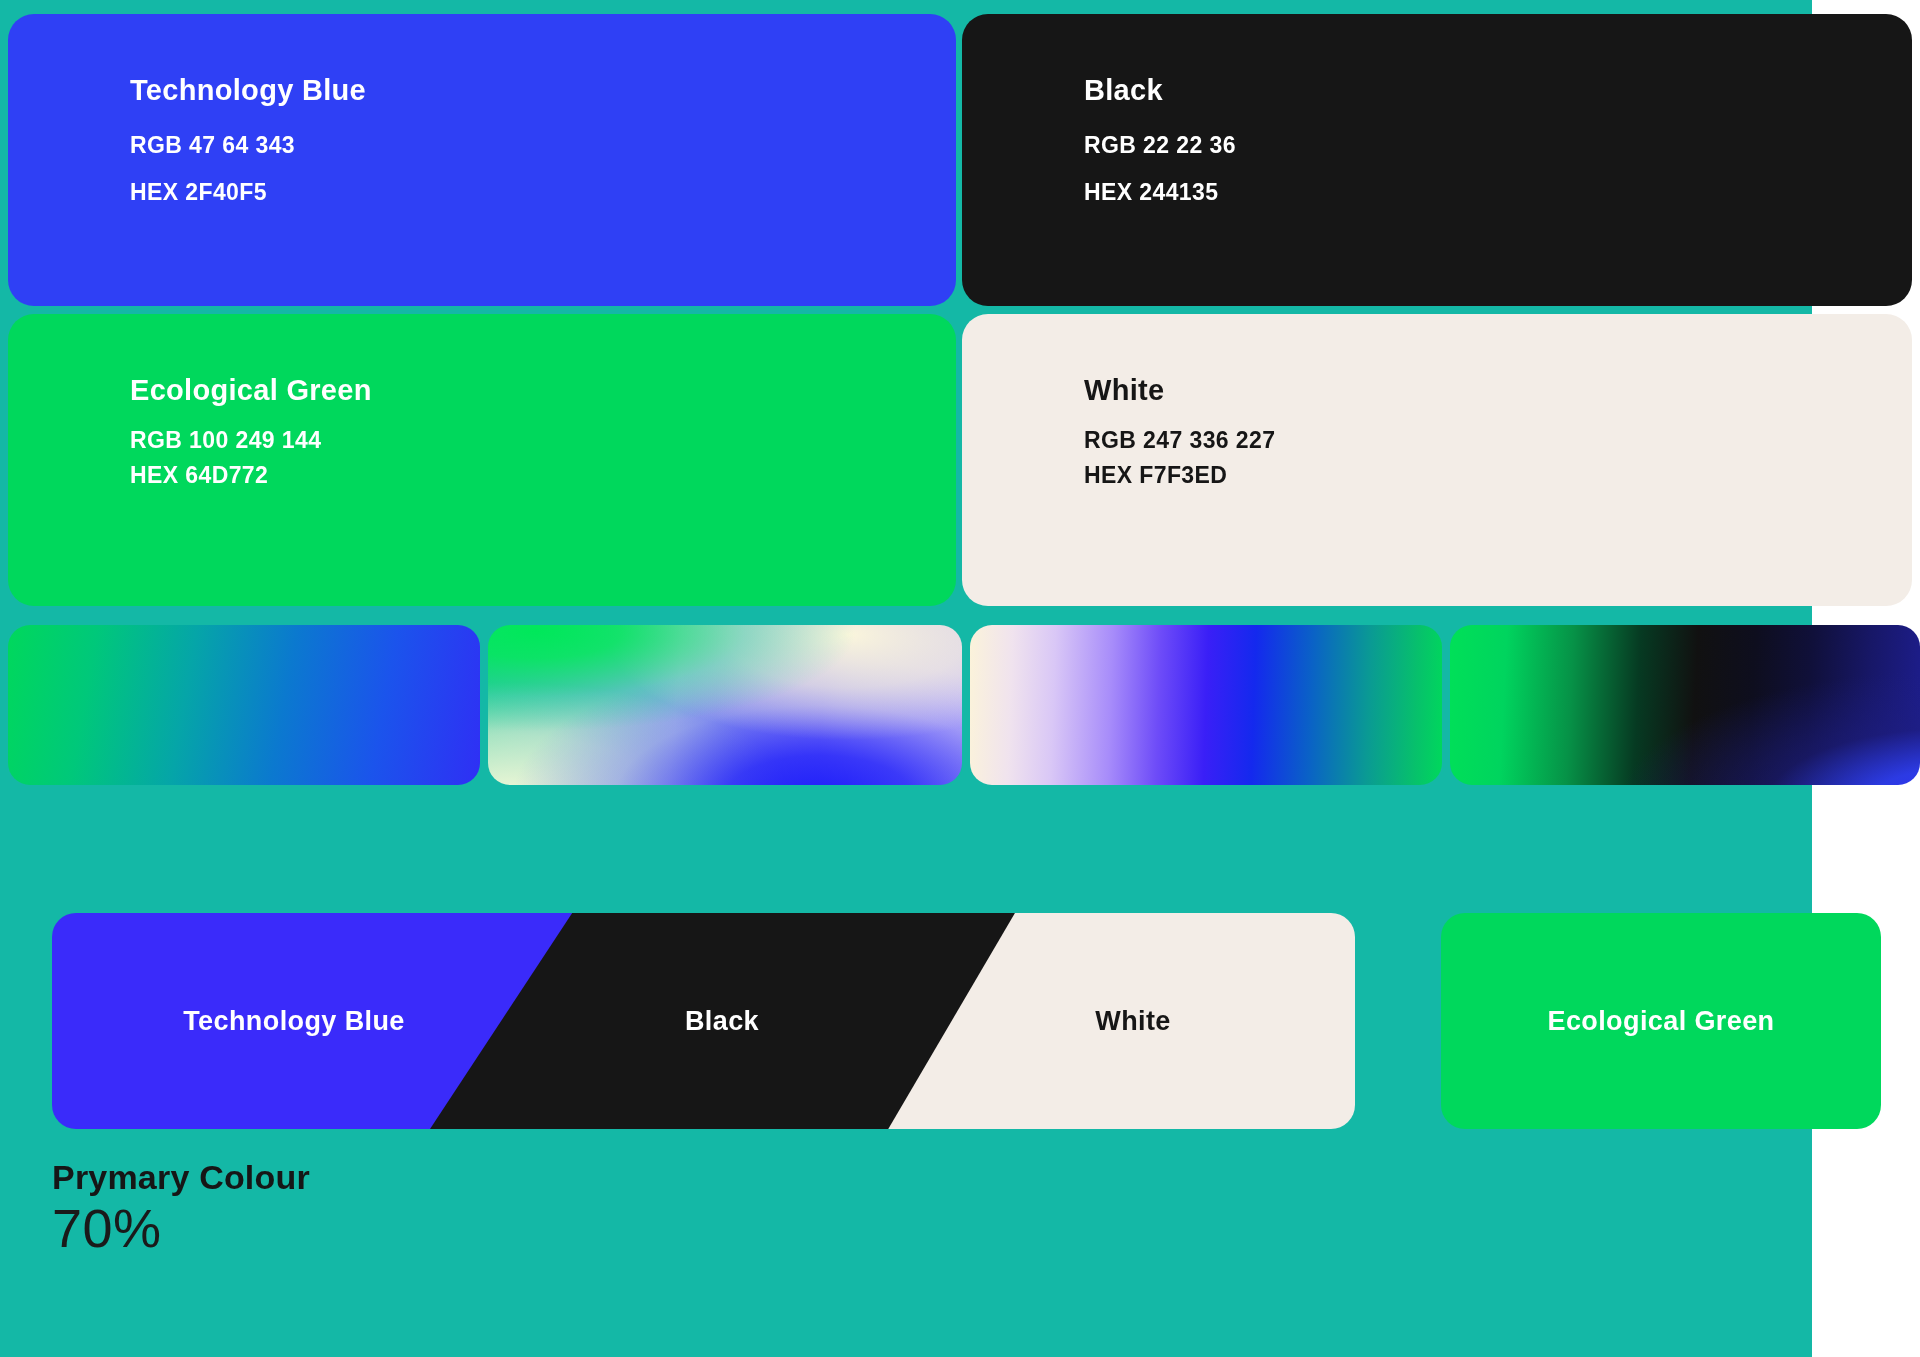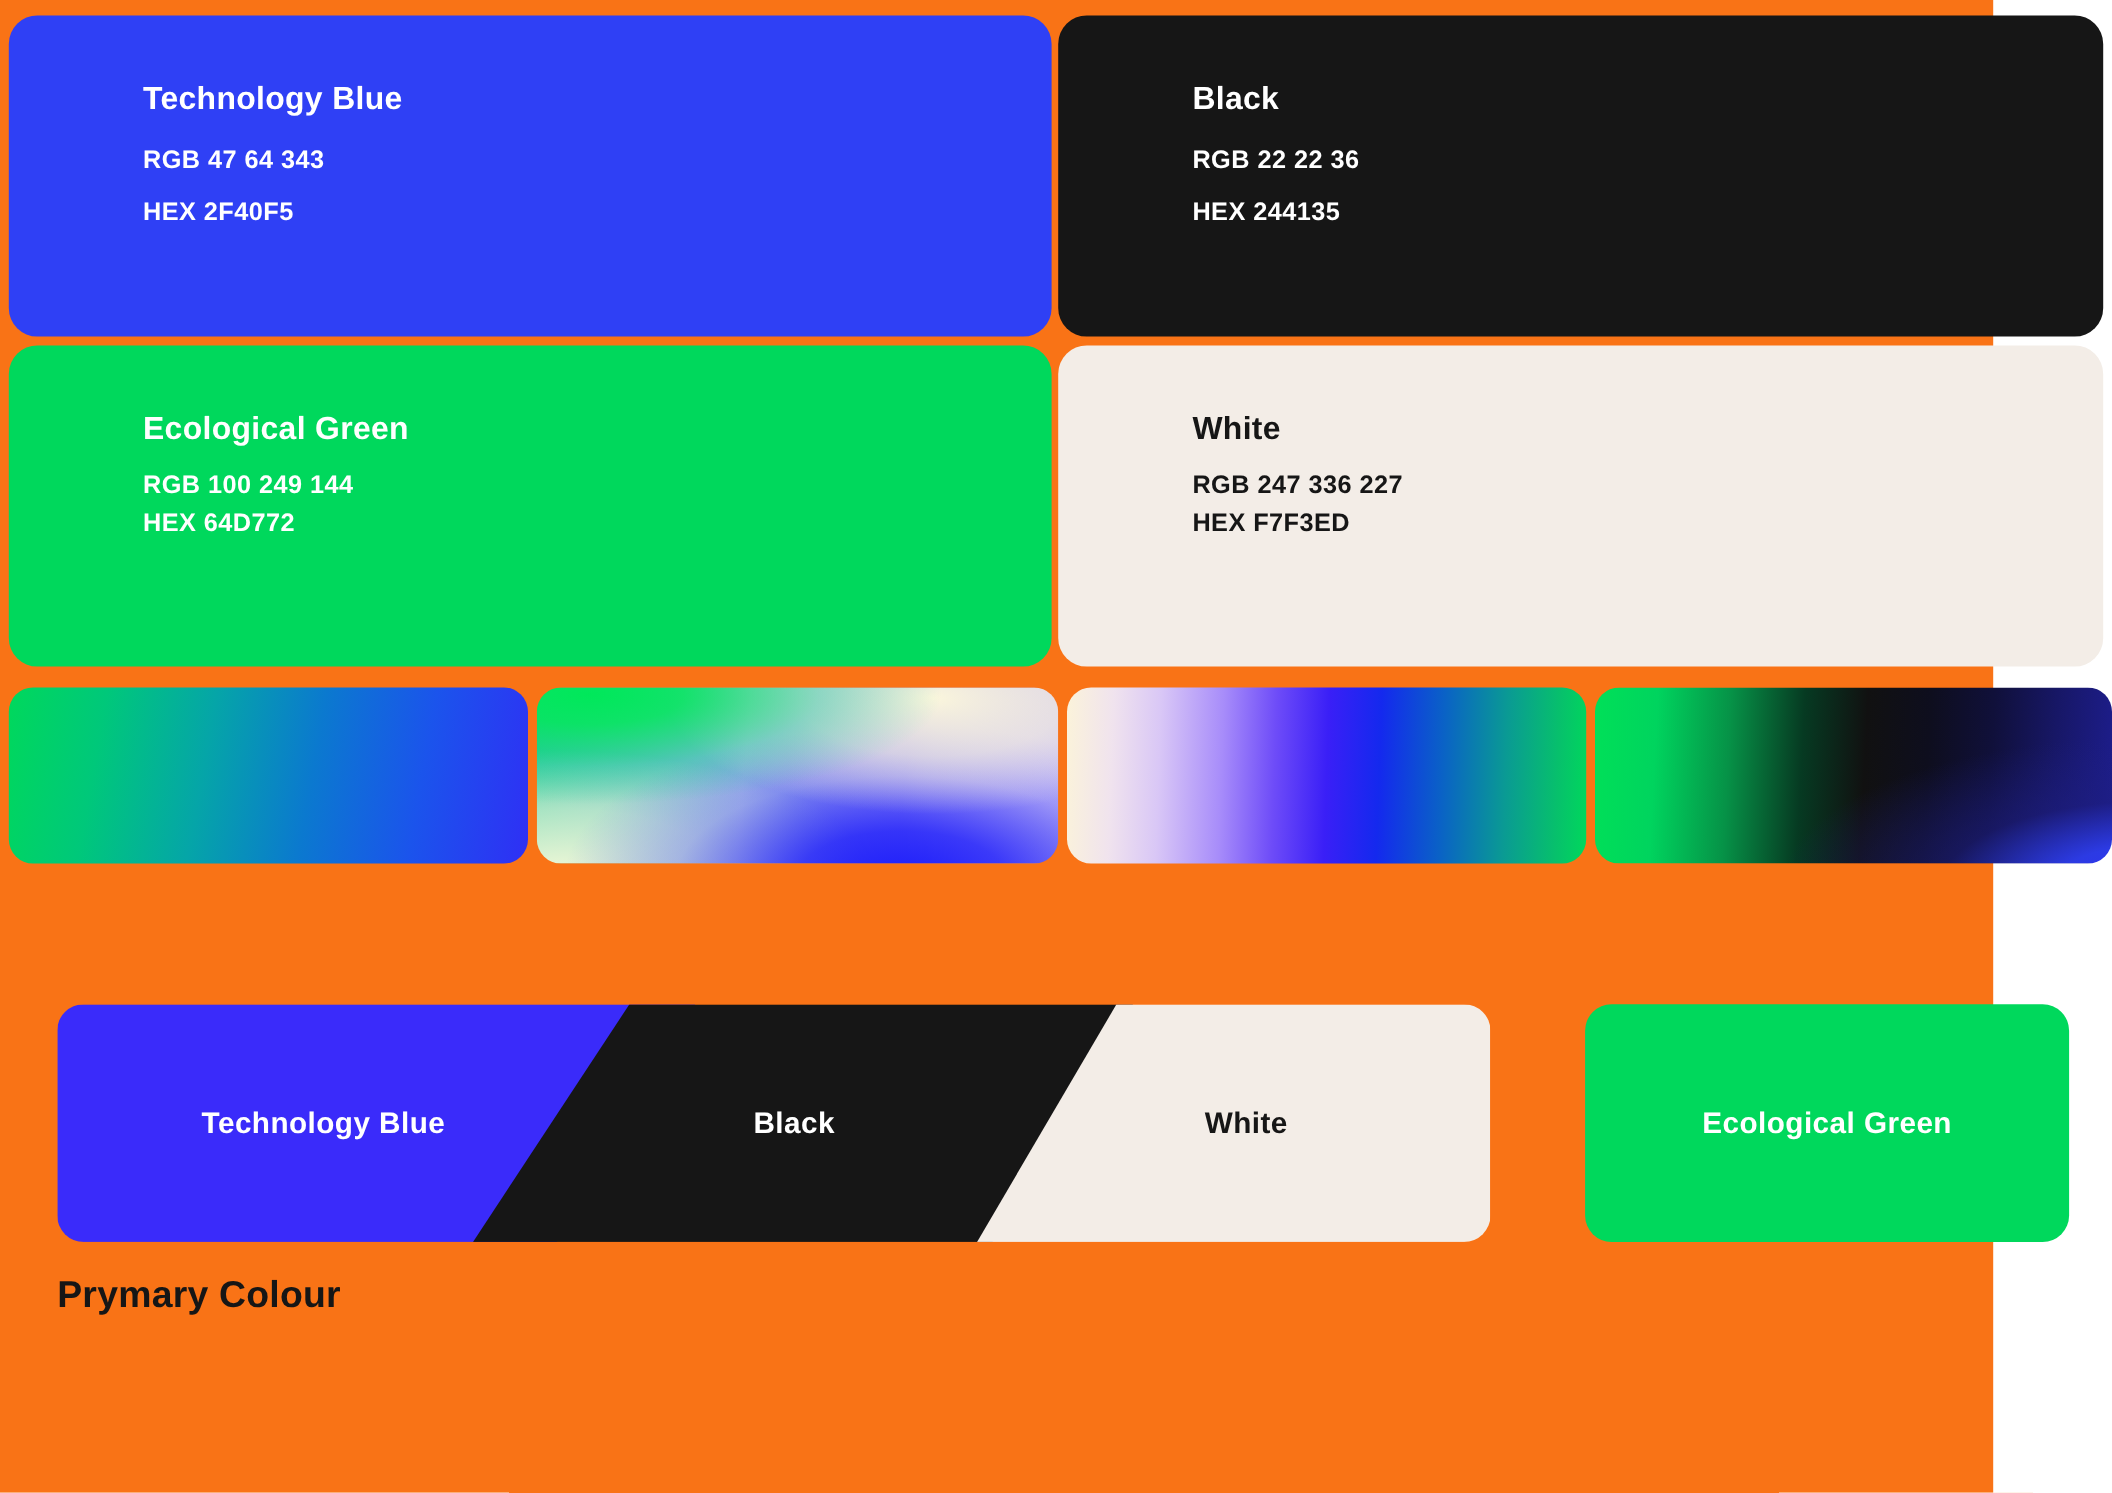"Technology Blue" #page { background: #f97316 -> #14b8a6 }
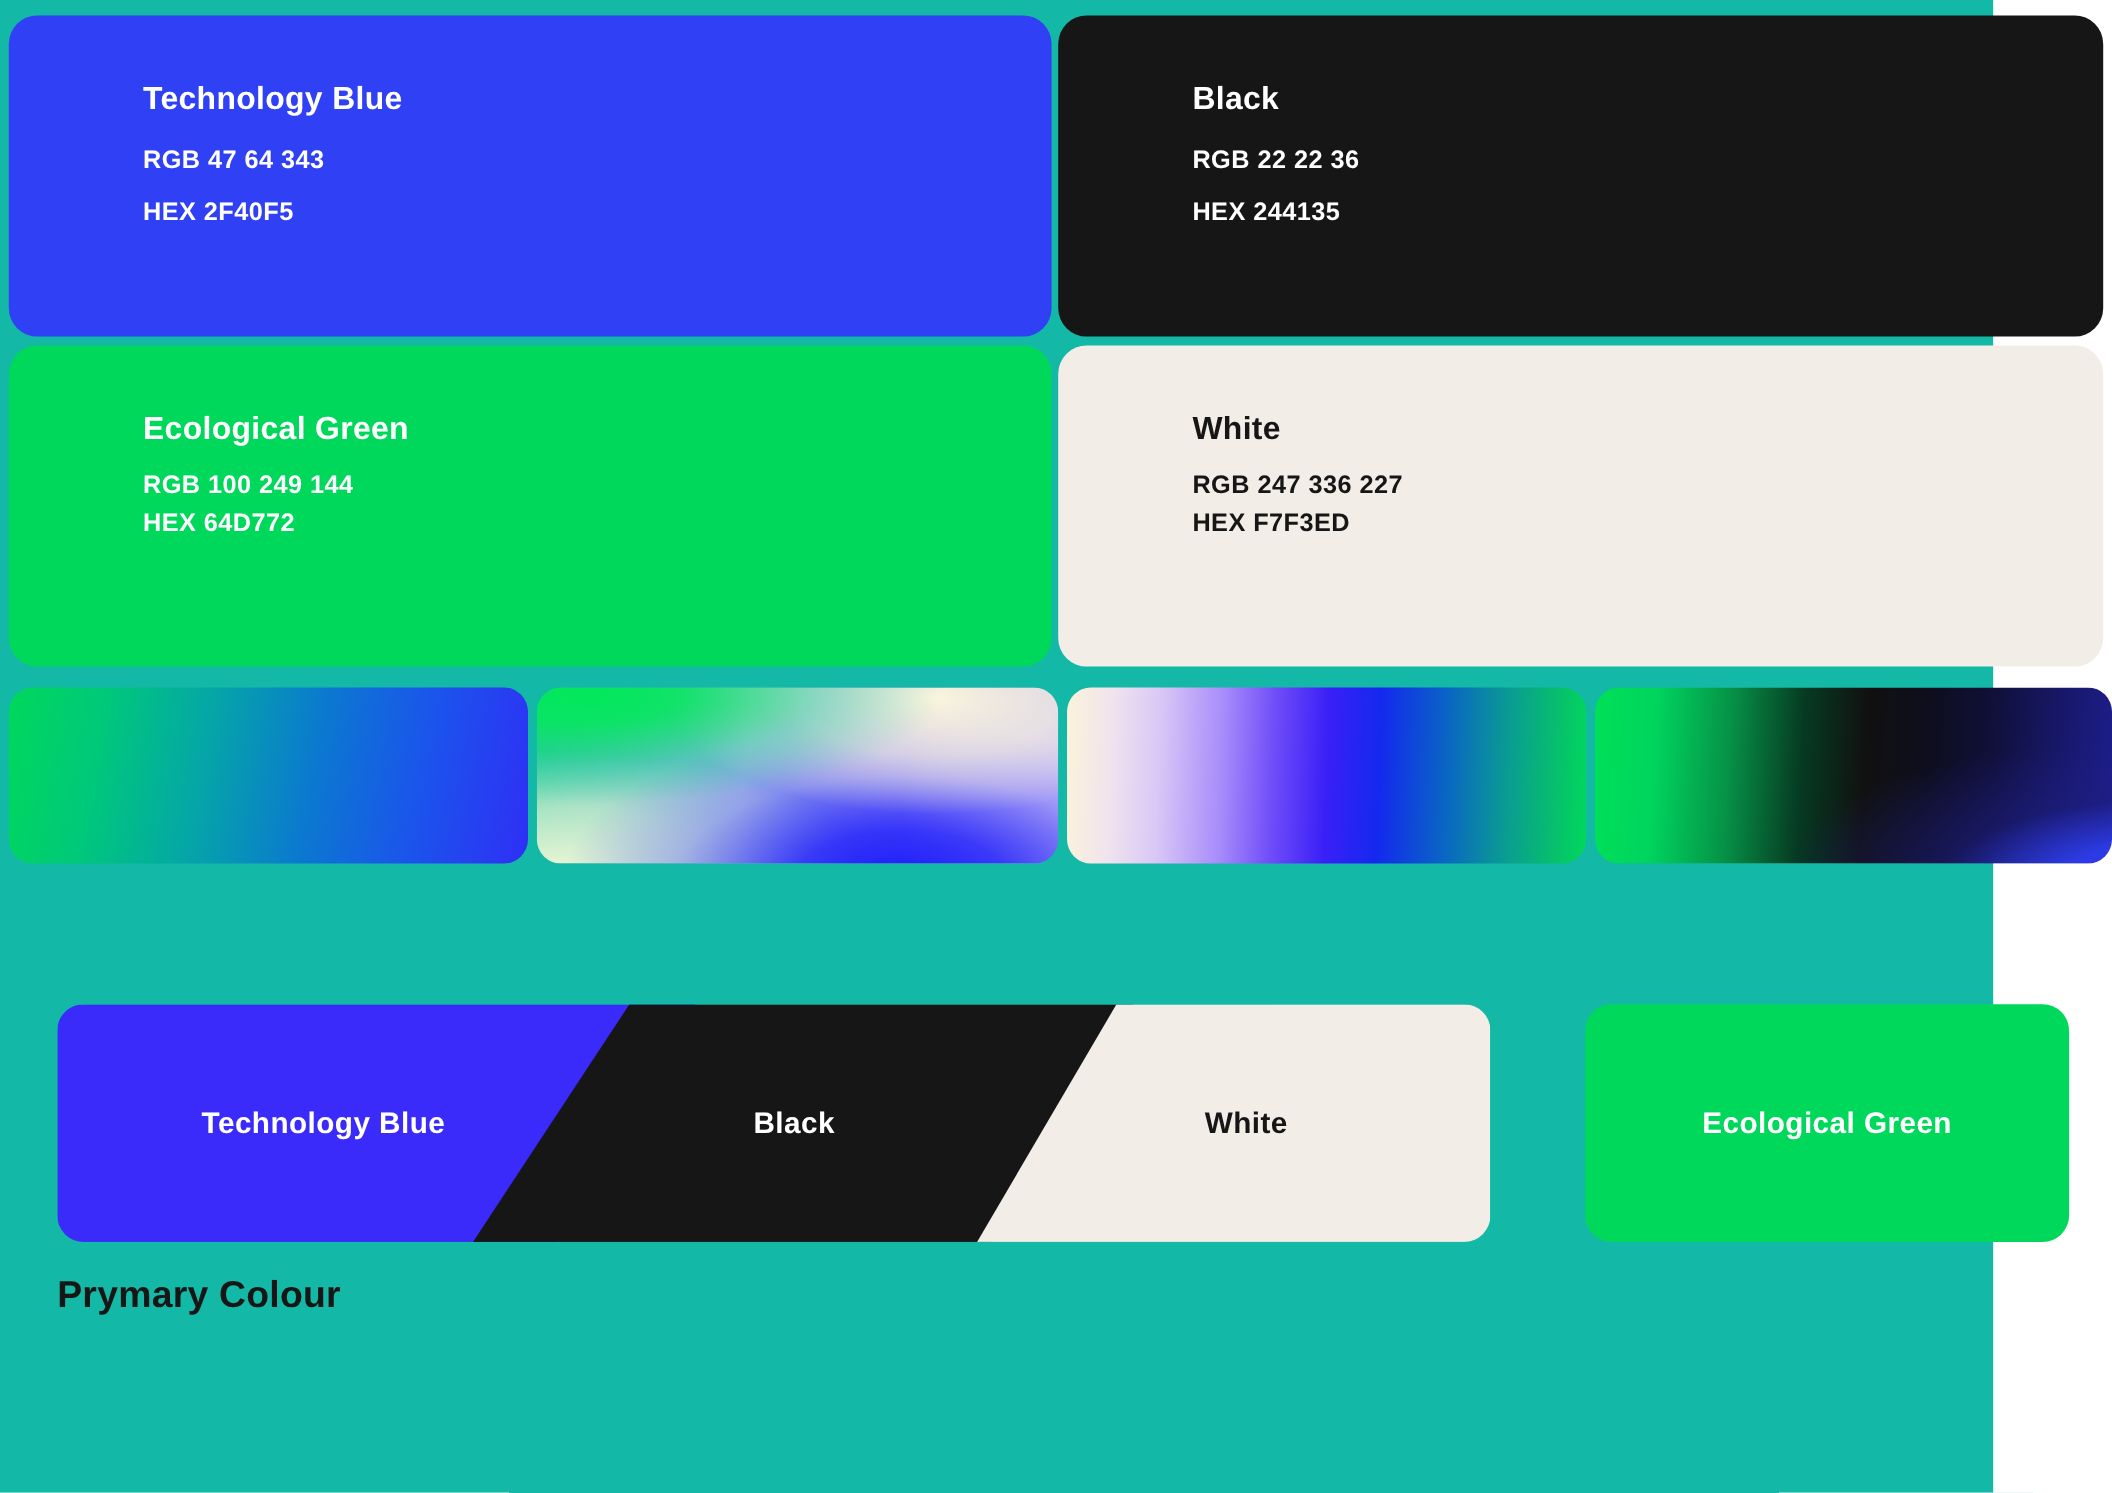"70%" div.caption-pct { html: none -> <div>70%</div> }
